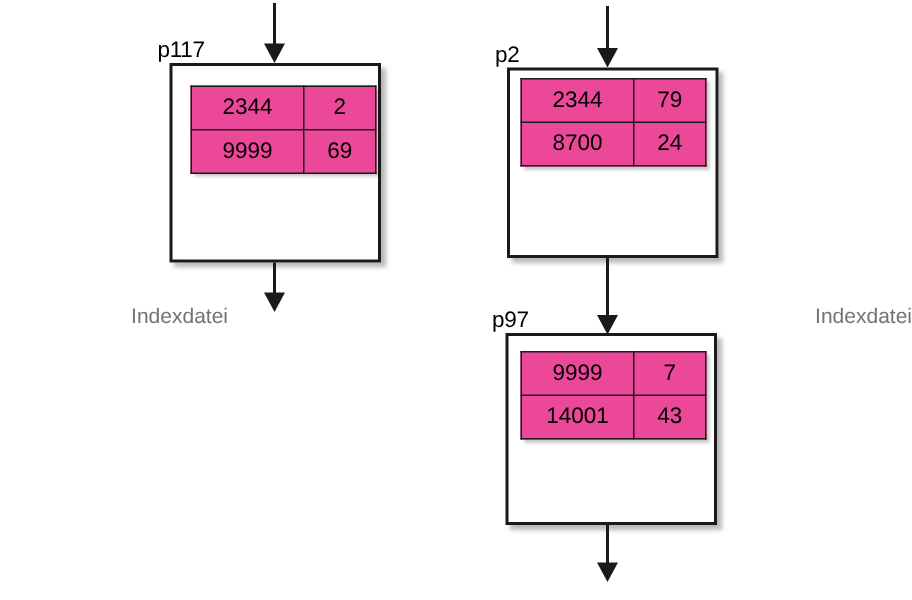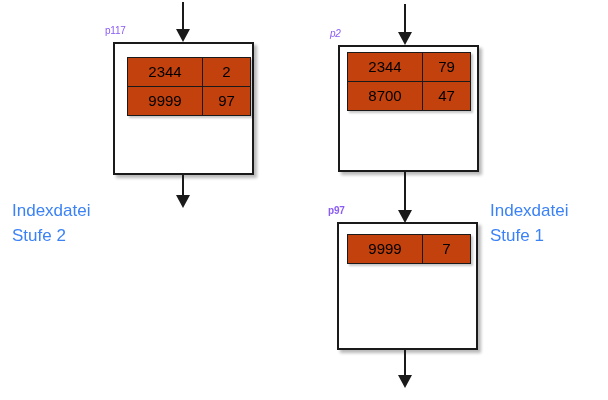"p117" .node-label { color: #8b5cf6 -> #000000; font-size: 10px -> 15px }
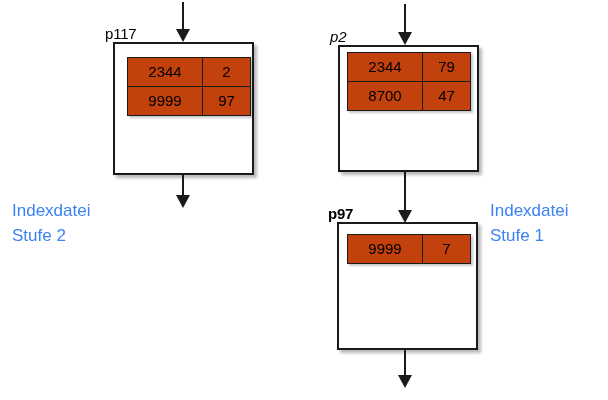"p2" div.node-label { font-style: italic -> none }
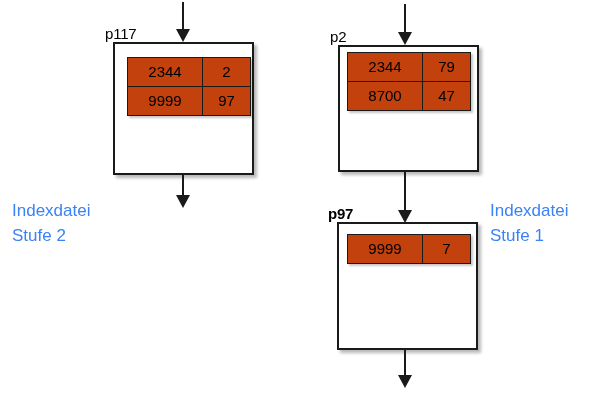"2344" .entry-table { background: #c2410c -> #ec4899 }
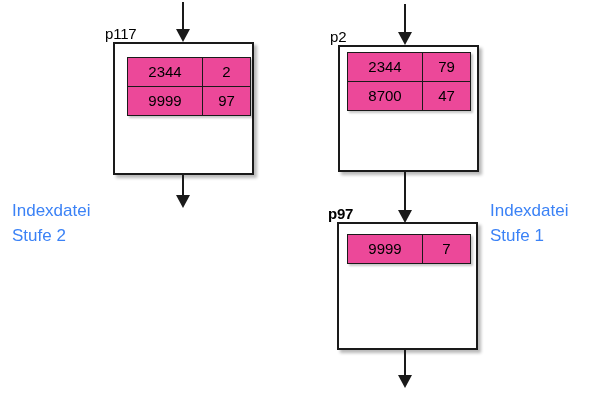"97" td.col-ptr { text: 97 -> 69 }
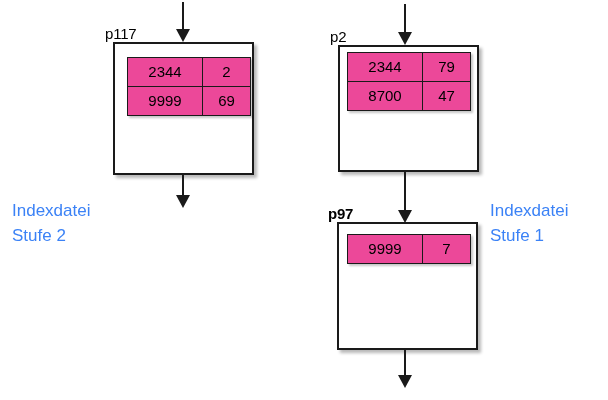"47" td.col-ptr { text: 47 -> 24 }
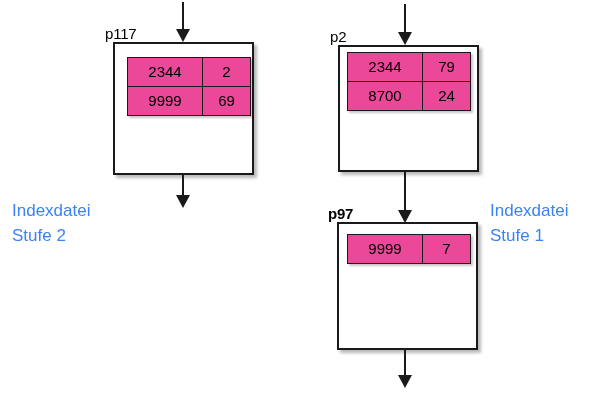"Indexdatei" .caption { color: #3b82f6 -> #737373; font-size: 17px -> 14px; text-align: left -> right }
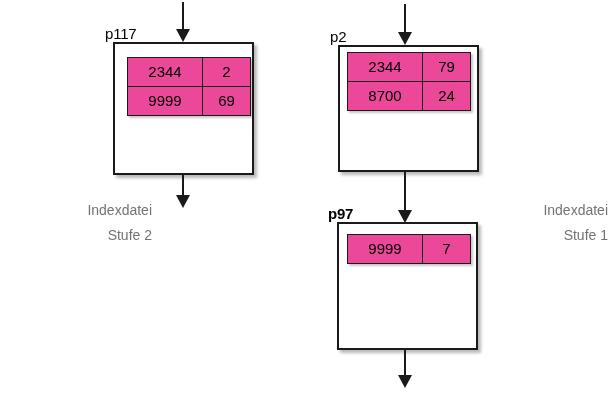"p97" div.node-label { font-weight: bold -> none }
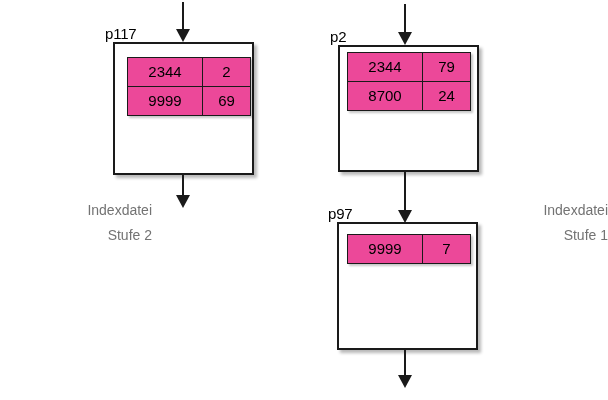"Stufe 2" div { html: <div>Stufe 2</div> -> none }
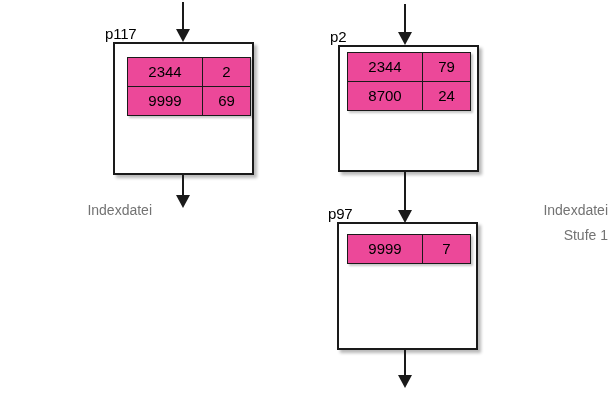"Stufe 1" div { html: <div>Stufe 1</div> -> none }
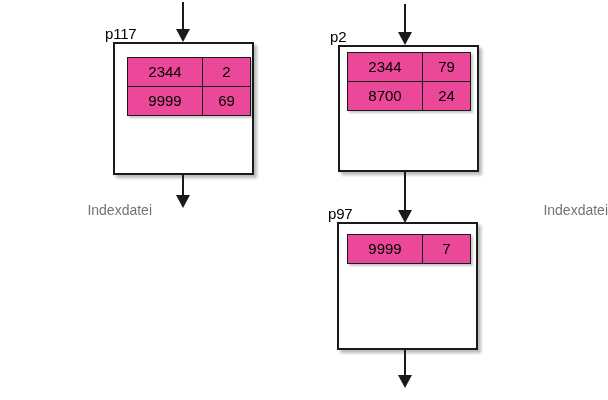"14001" tr { html: none -> <tr> <td>14001</td> <td>43</td> </tr> }
